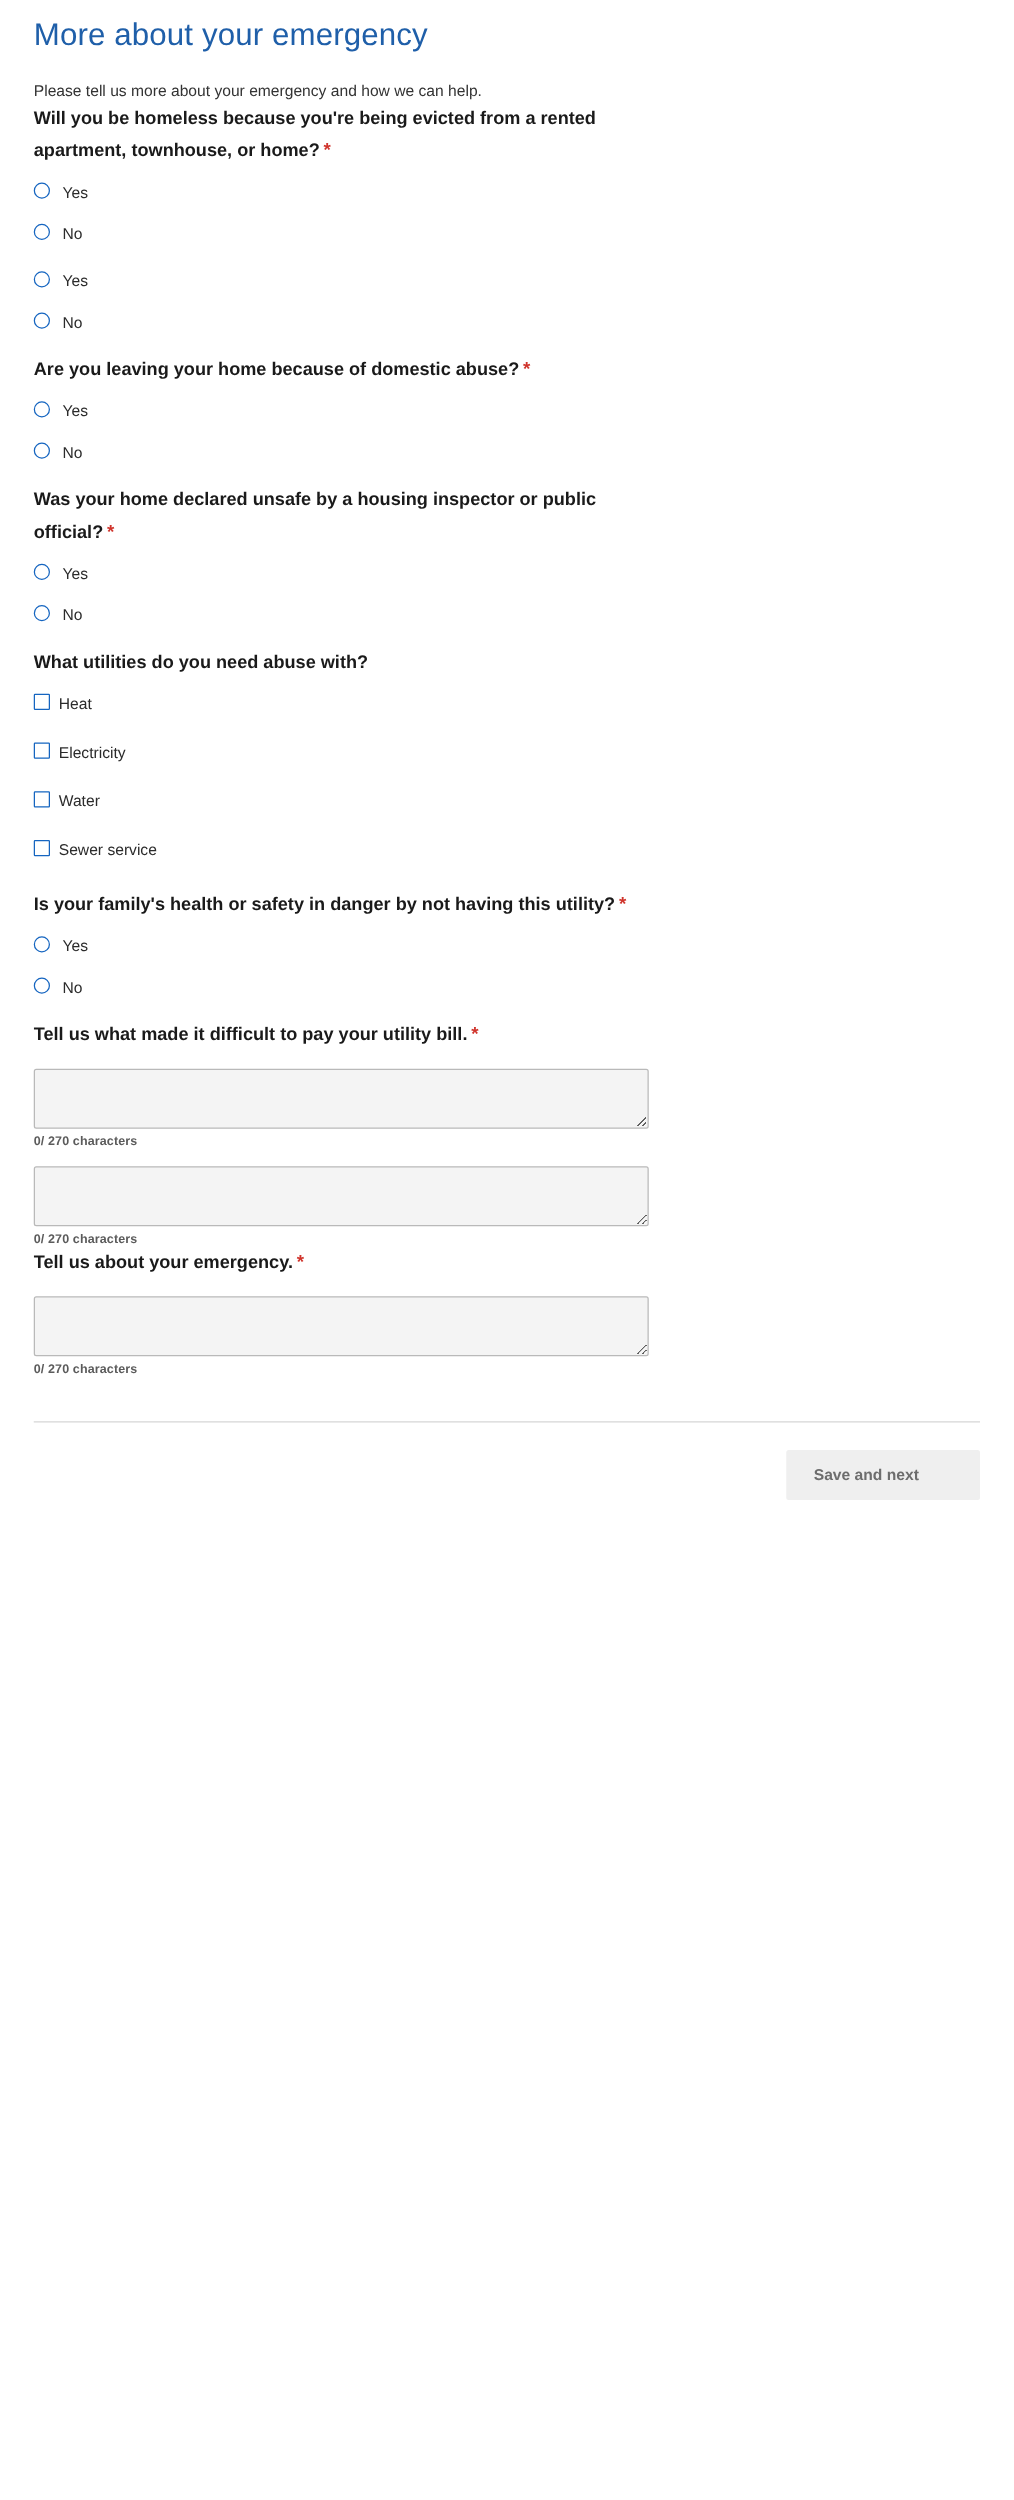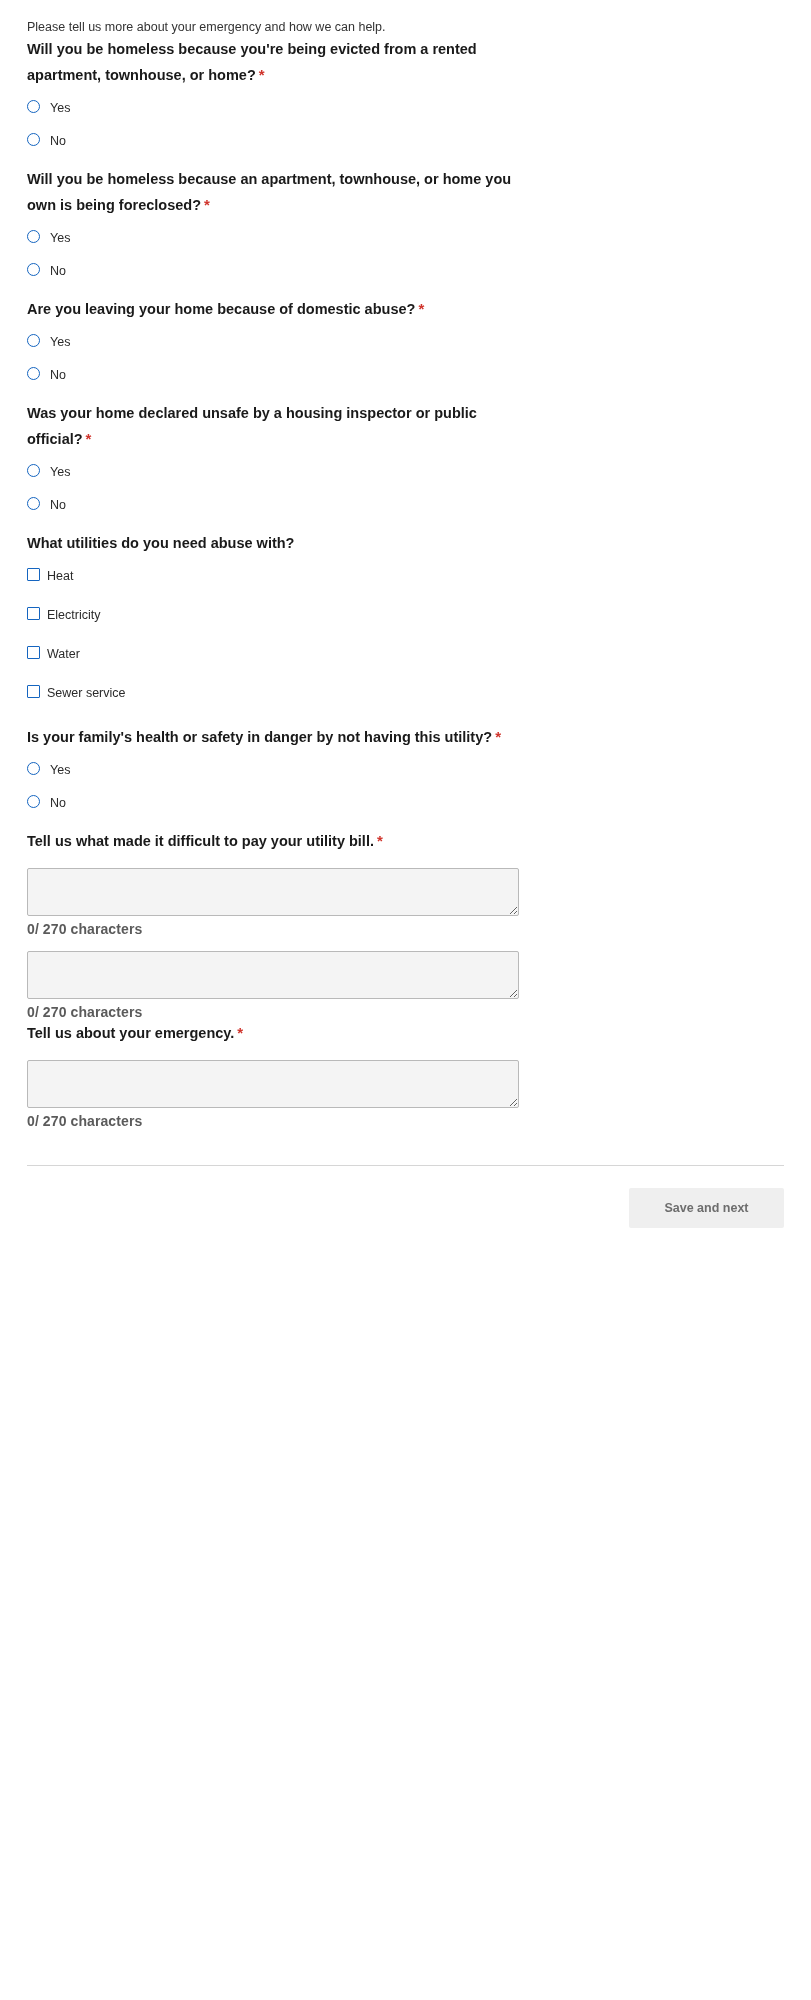"More about your emergency" h1.page-title { html: none -> <h1>More about your emergency</h1> }
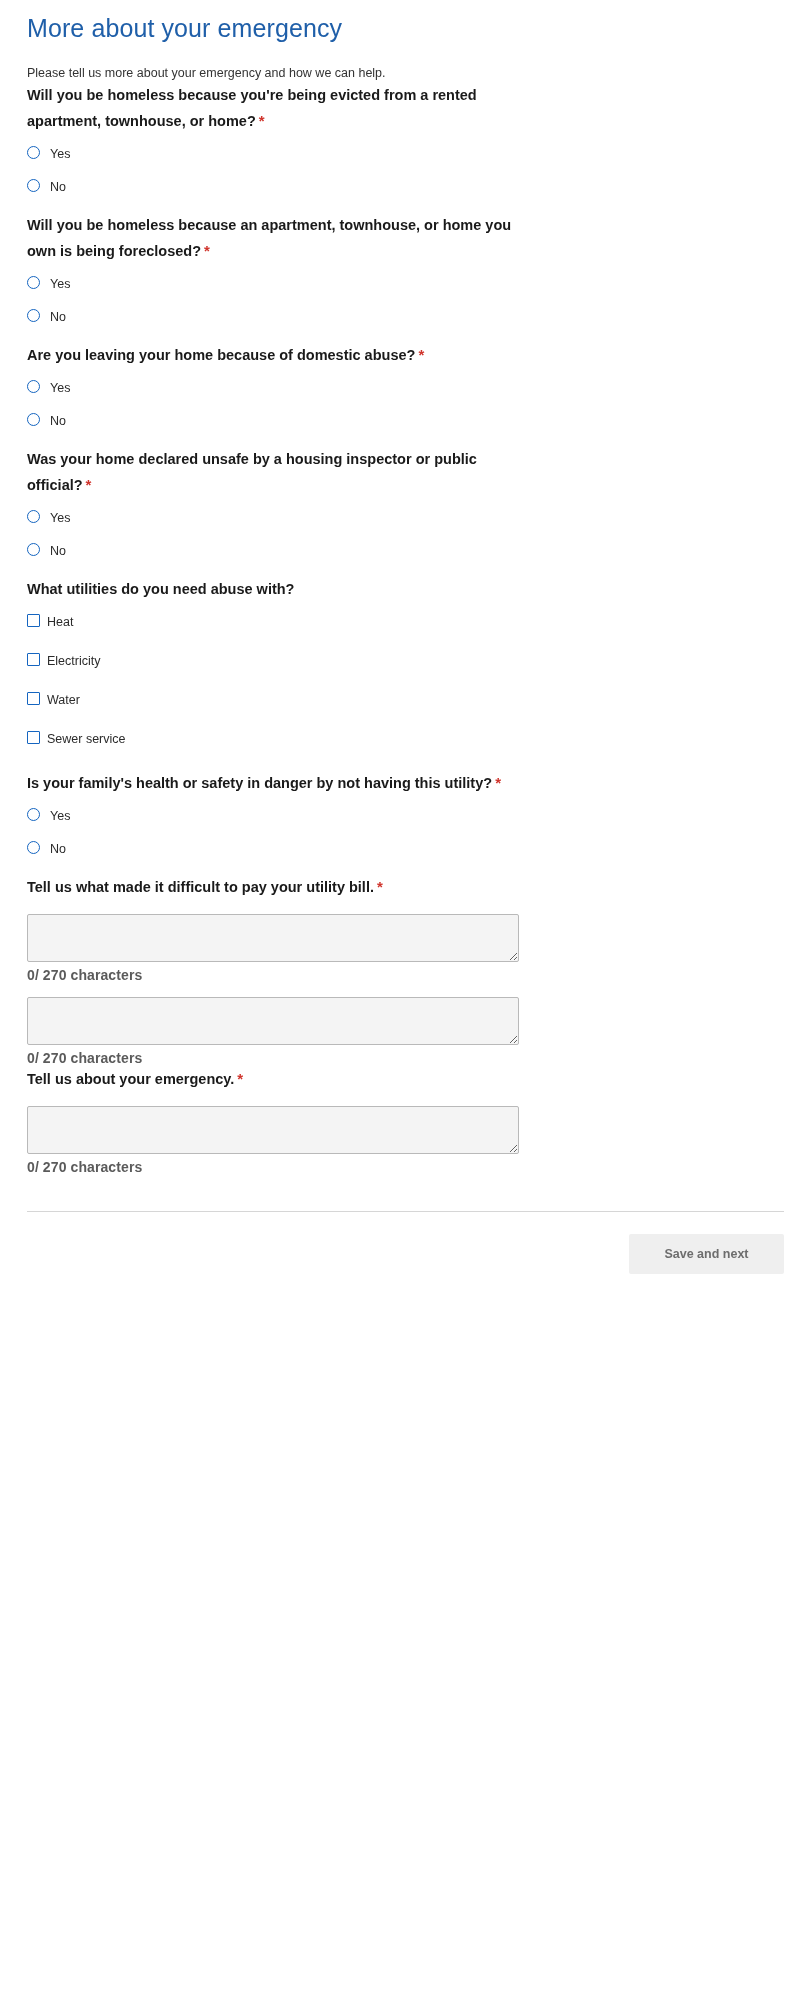"Will you be homeless because an" div.q-label { html: <div><span>Will you be homeless because an apartment, townhouse, or home you own is being foreclosed?</span><span>*</span></div> -> none }
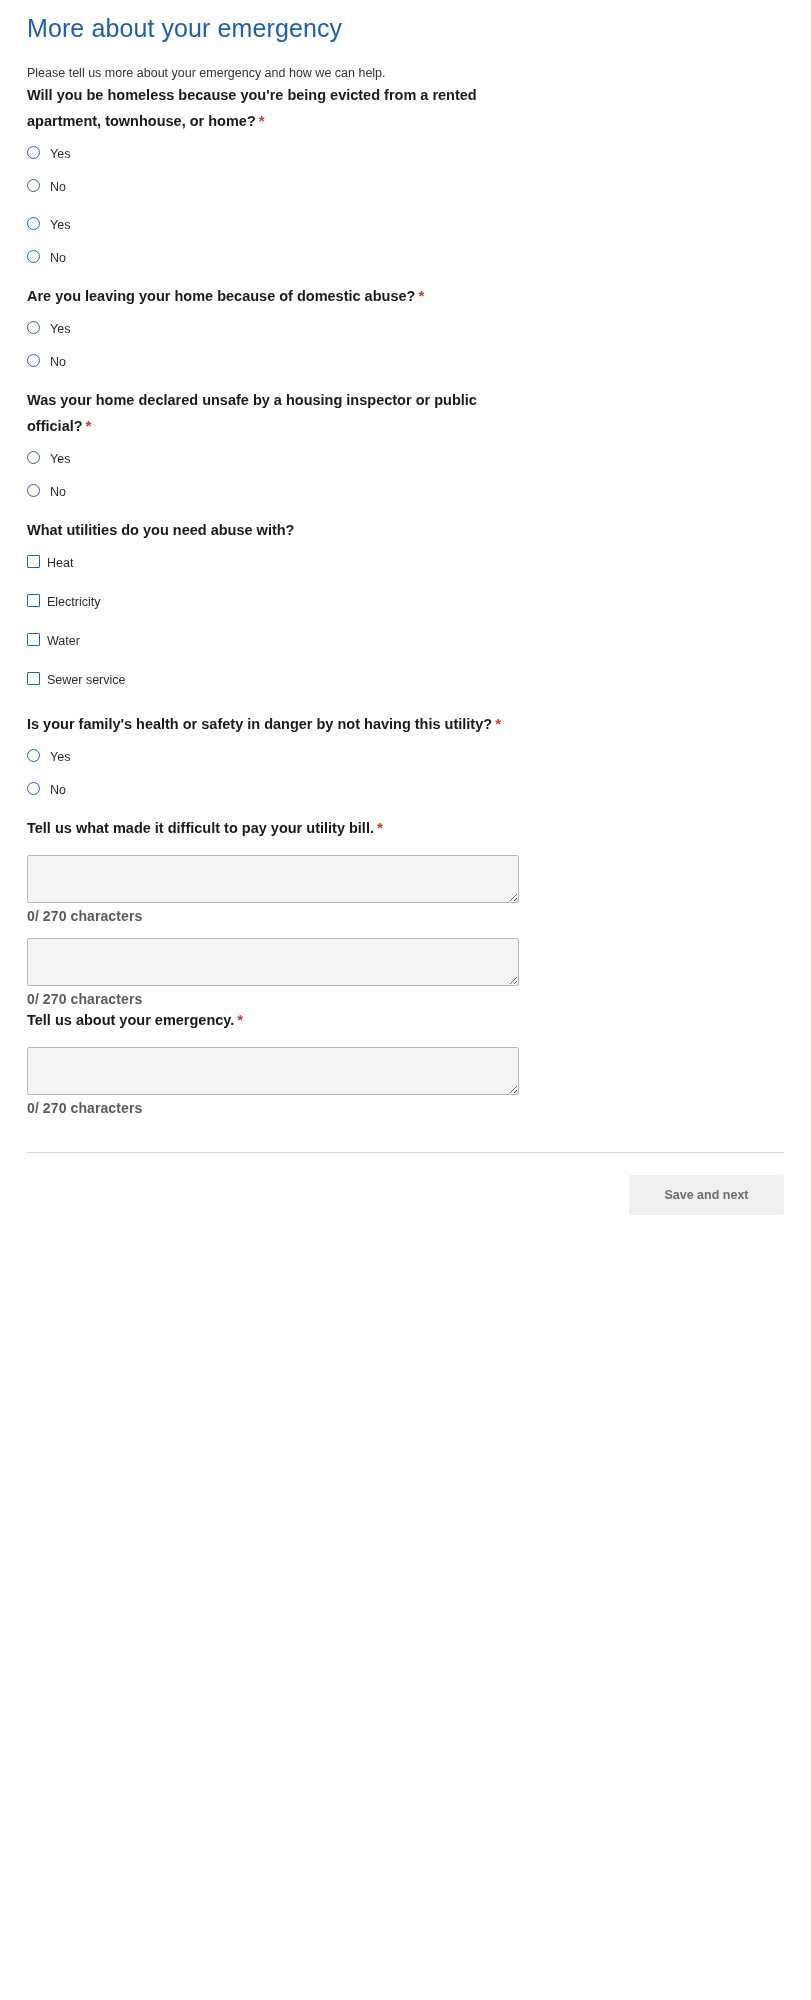"0/ 270 characters" .counter { font-size: 14px -> 10px }
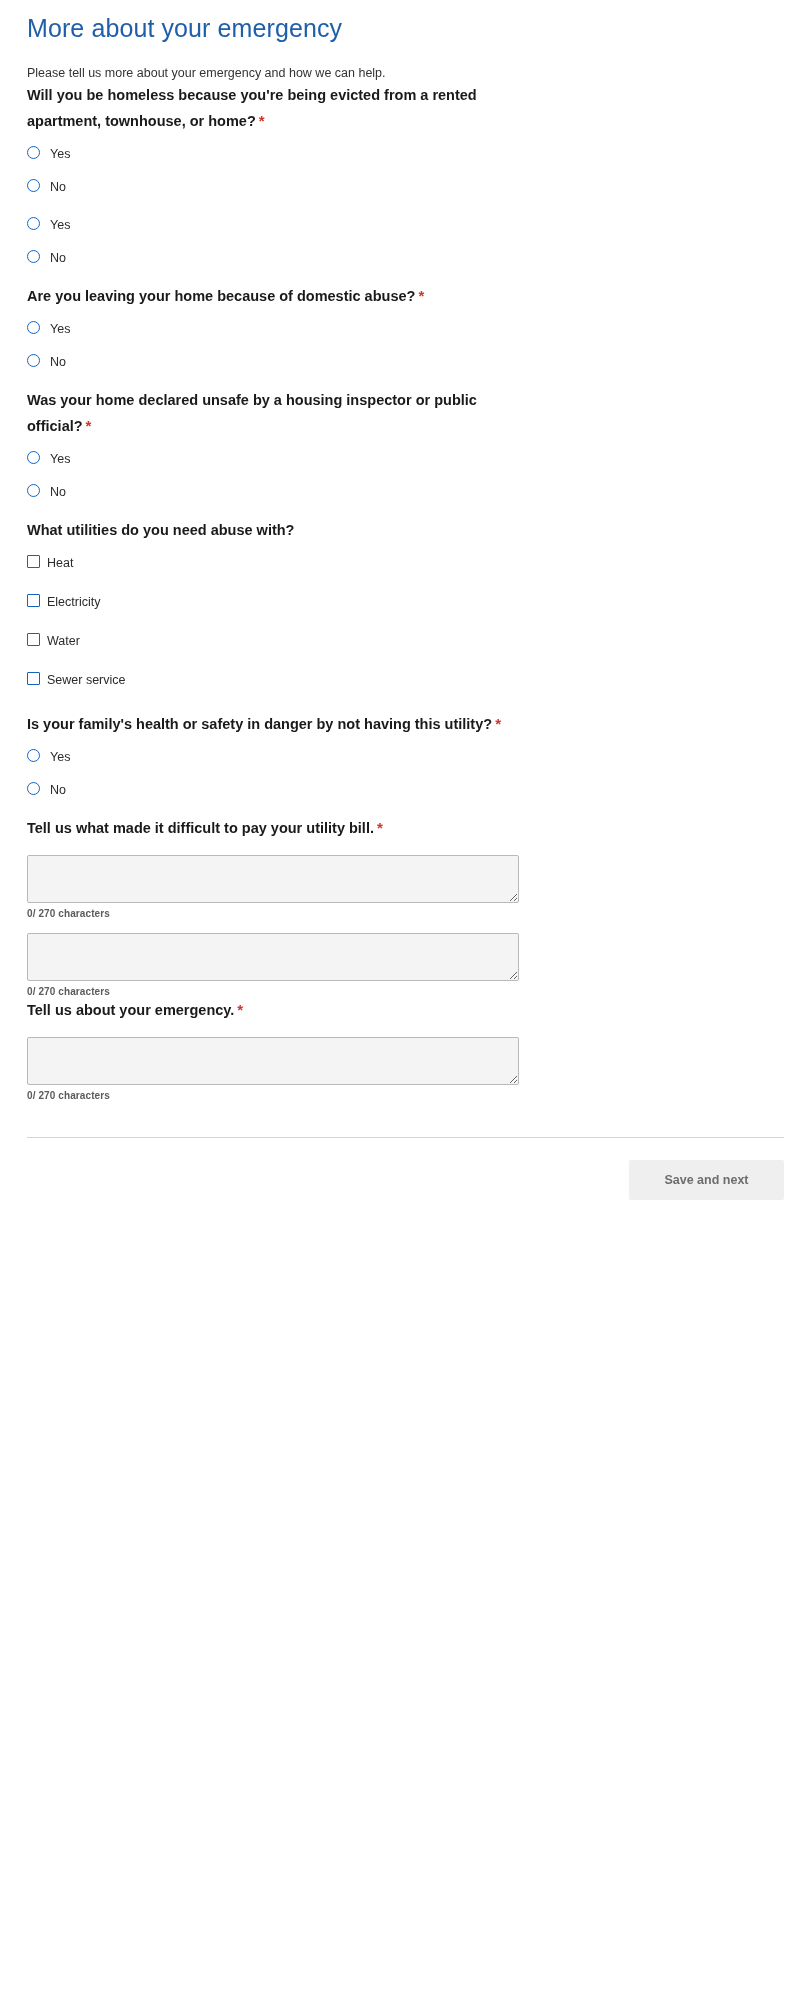"Save and next" .next-btn { text-align: center -> left }
